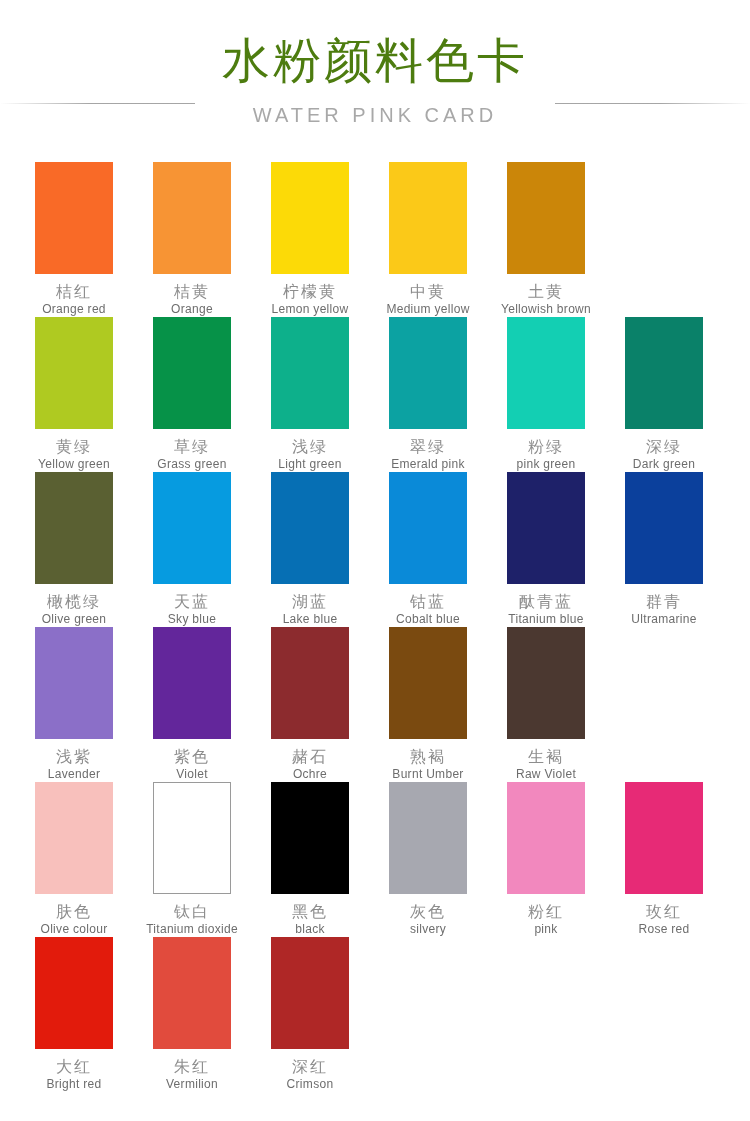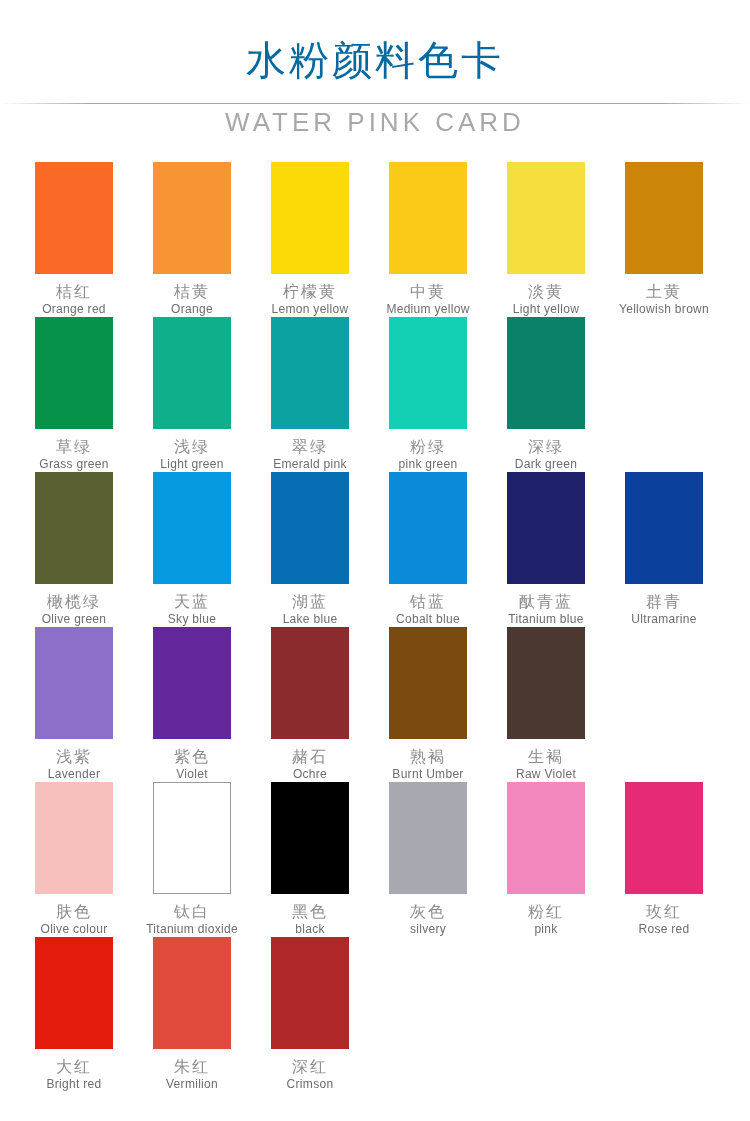"水粉颜料色卡" .title { color: #0369a1 -> #4d7c0f; font-size: 40px -> 48px }
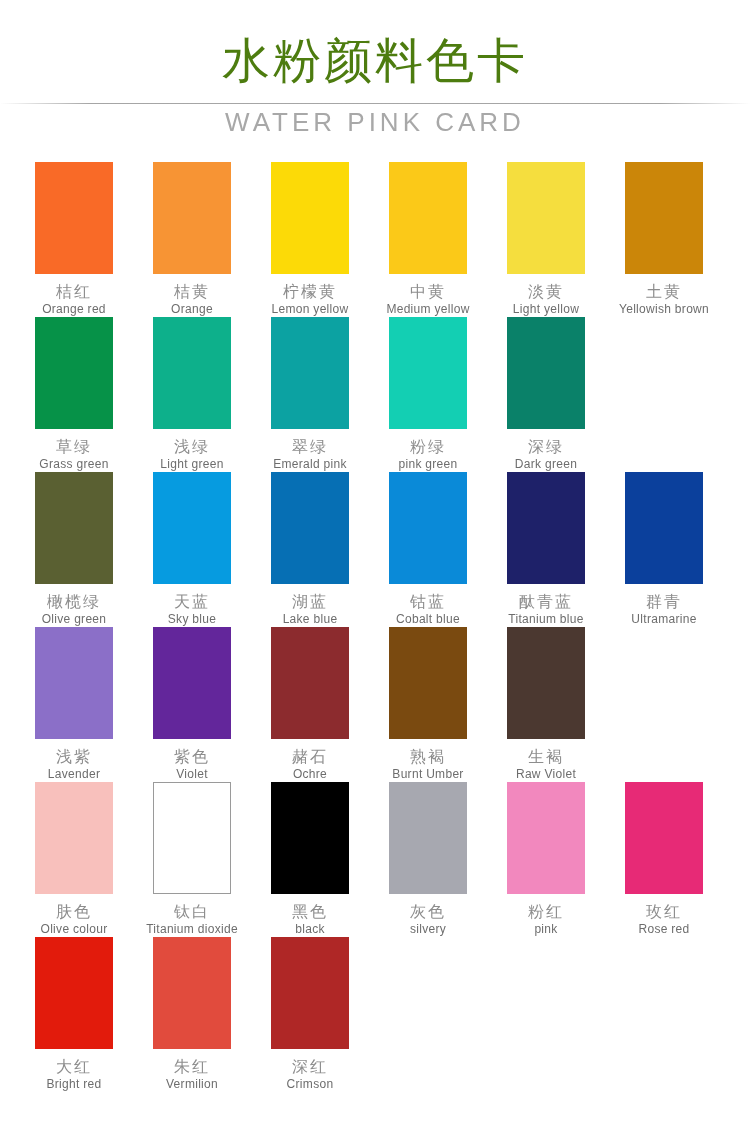"WATER PINK CARD" .subtitle { font-size: 26px -> 20px; top: 15px -> 8px }
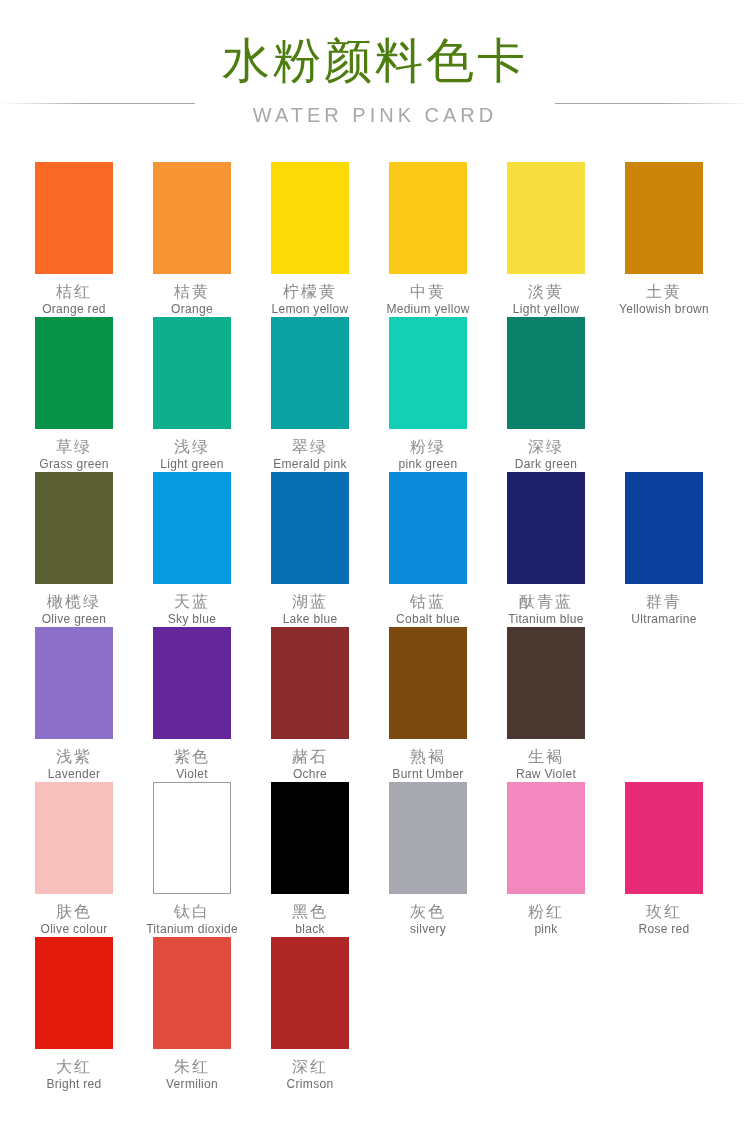"淡黄" div.cell { html: <div> <div></div> <div>淡黄</div> <div>Light yellow</div> </div> -> none }
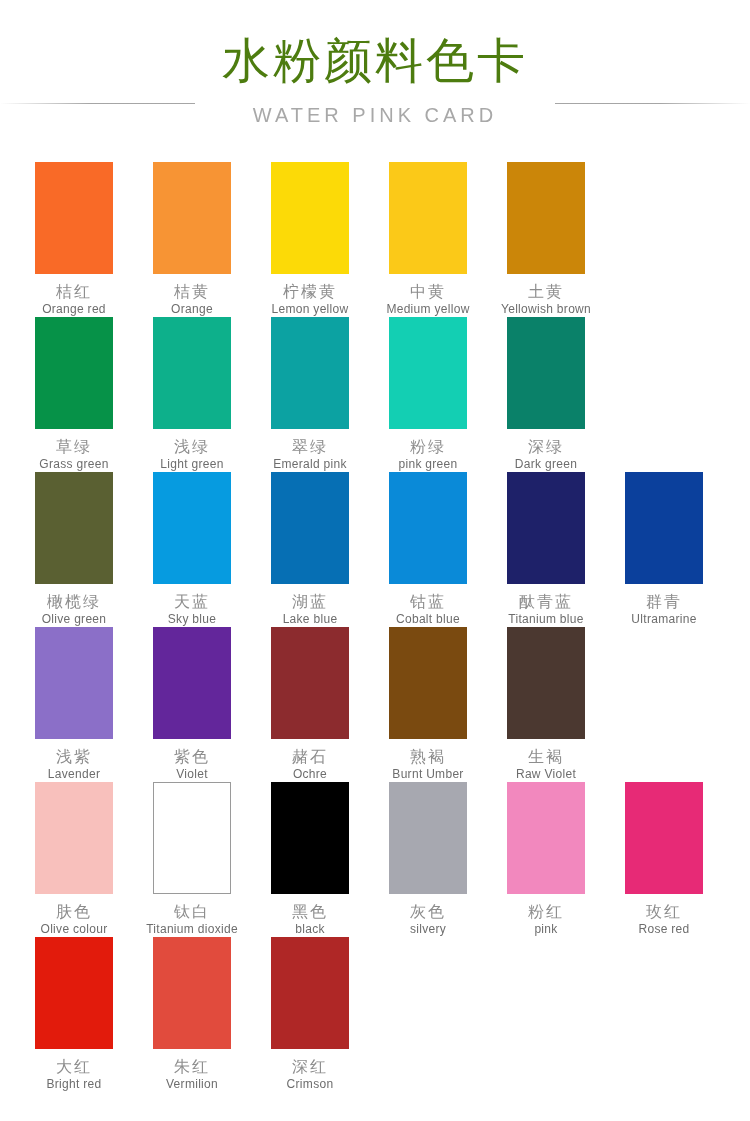"黄绿" div.cell { html: none -> <div> <div></div> <div>黄绿</div> <div>Yellow green</div> </div> }
